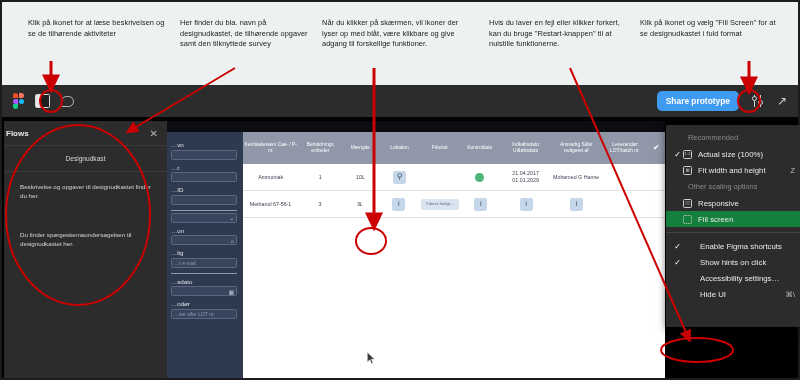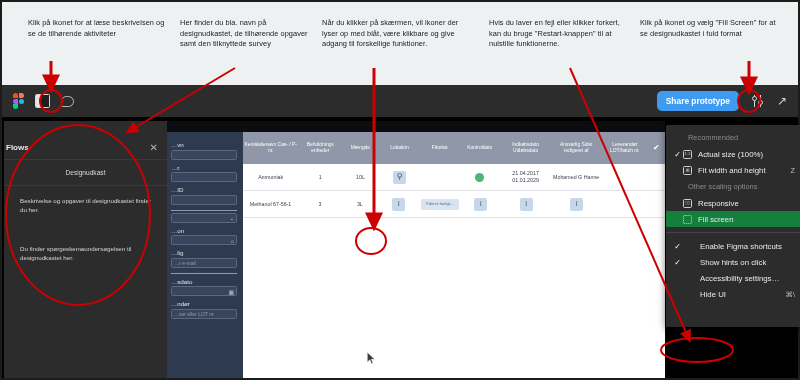"Flows" .flows-hd { margin-top: 14px -> none }
